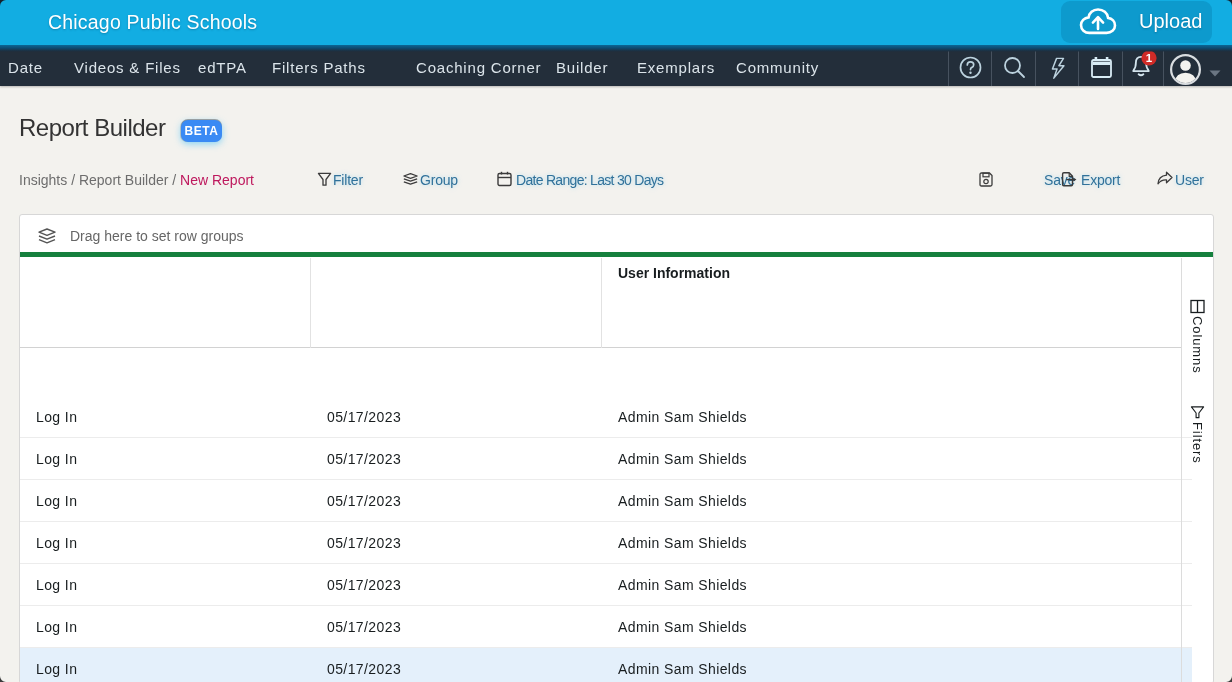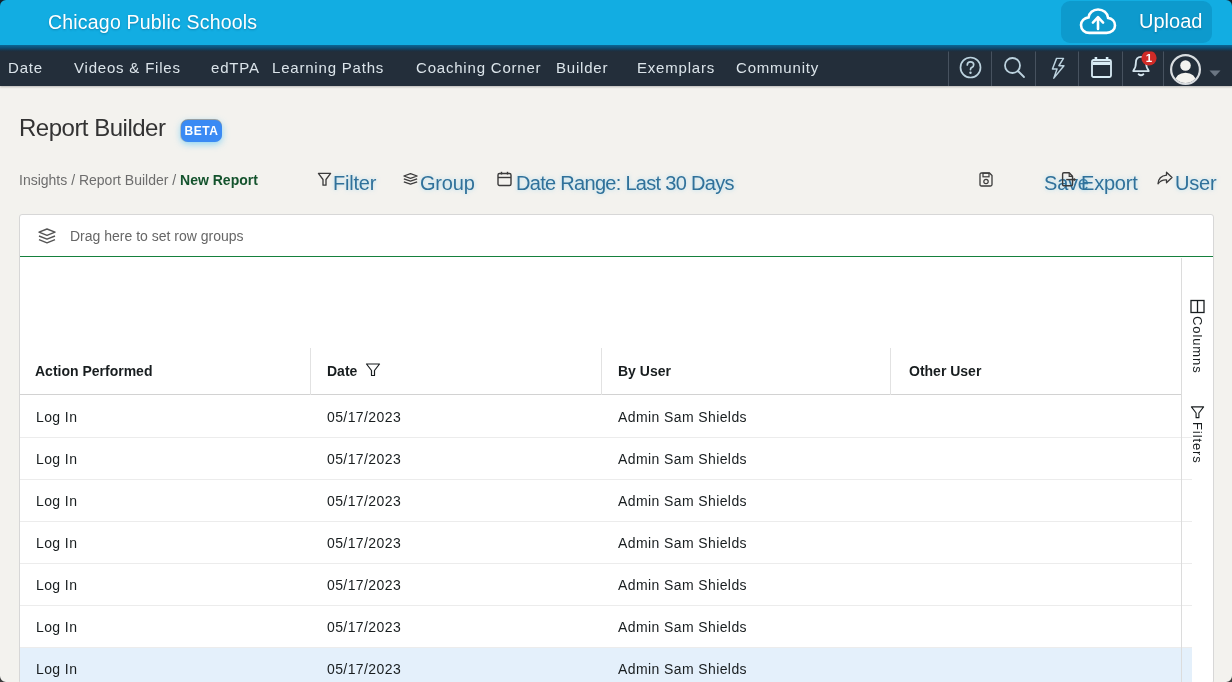"edTPA" a { left: 211px -> 198px }
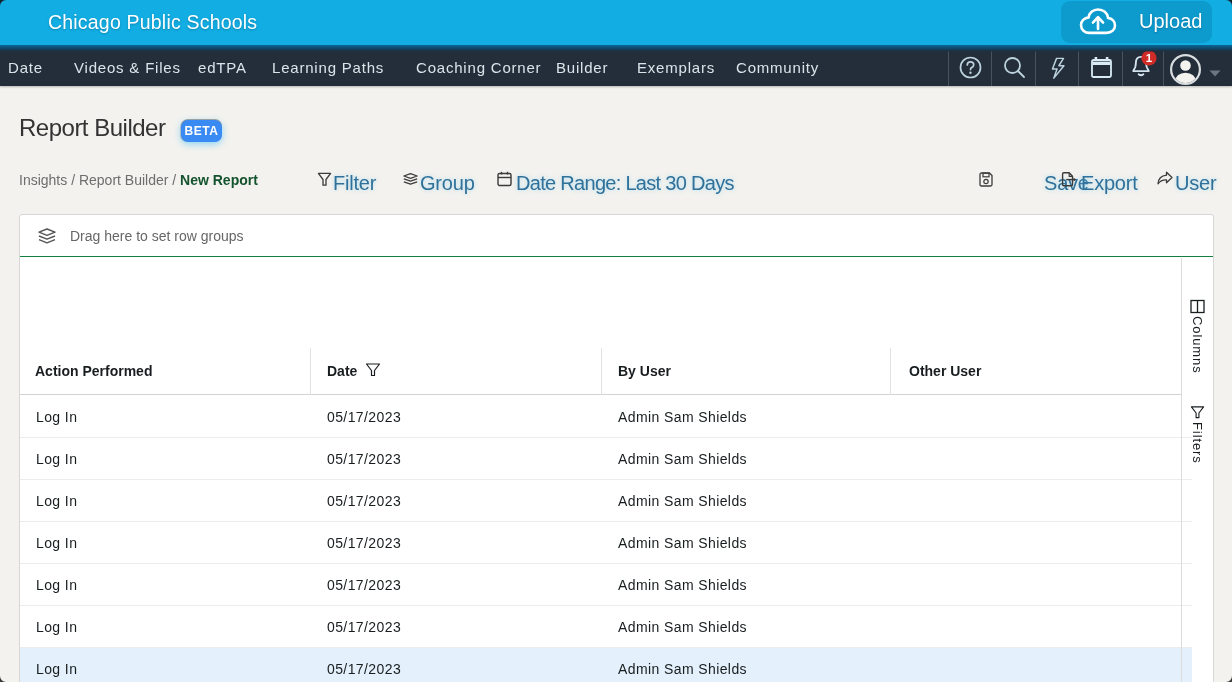"Learning Paths" a { text: Learning -> Filters }
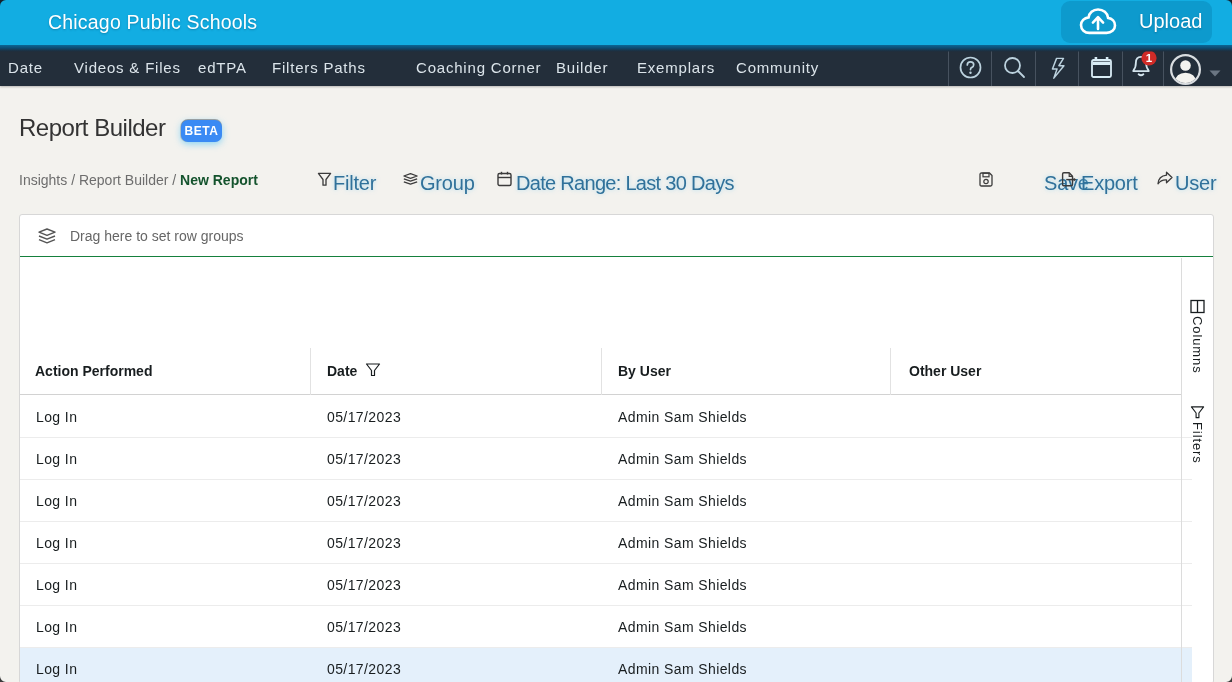"New Report" .crumb b { color: #14532d -> #be185d; font-weight: bold -> normal }
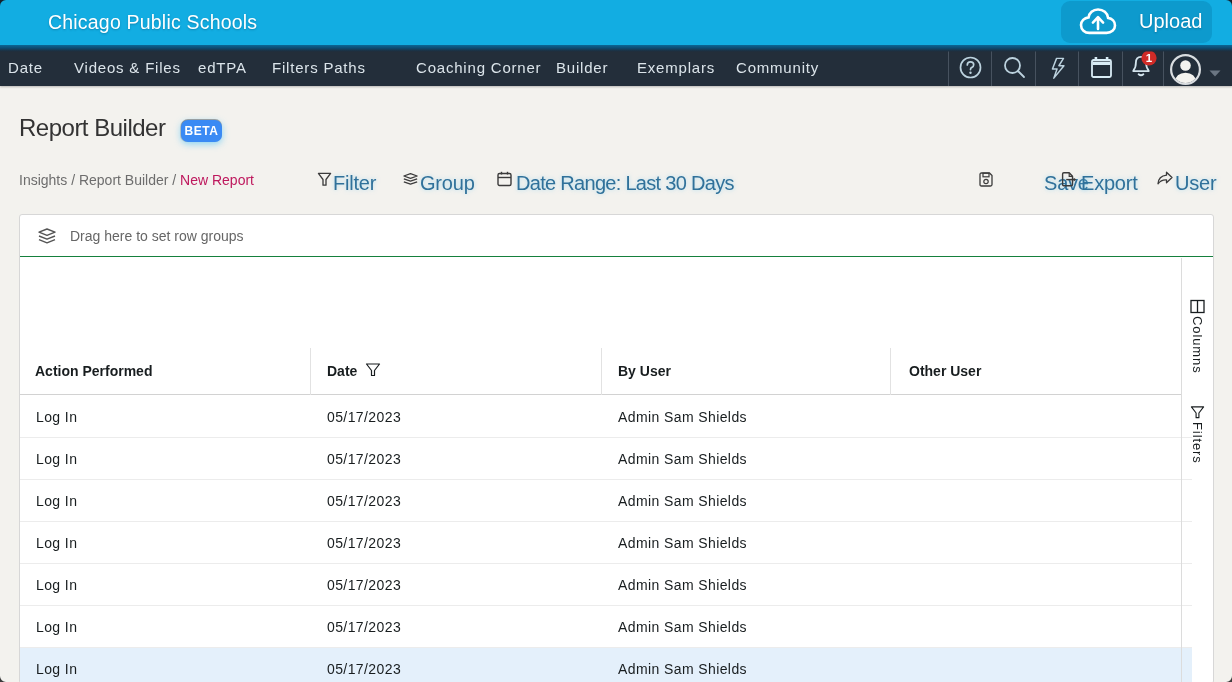"Filter" .bluelink { font-size: 20px -> 14px }
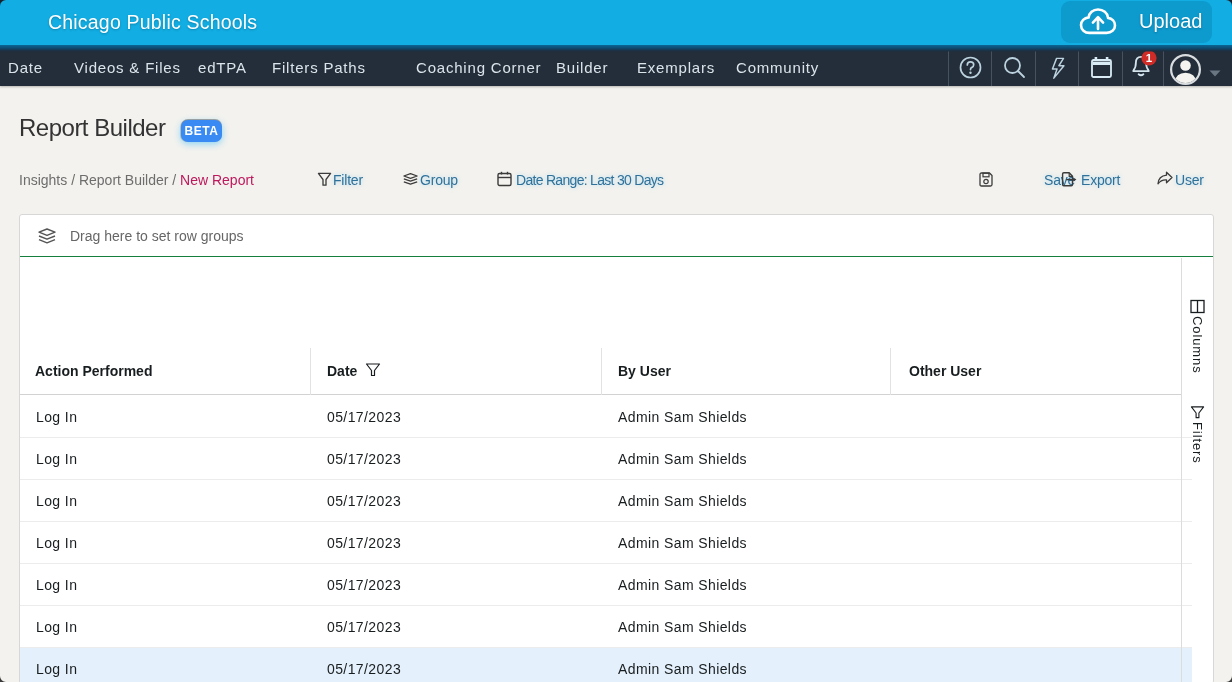"Drag here to set row" .dragrow { border-bottom: 1px solid #15803d -> 5px solid #15803d }
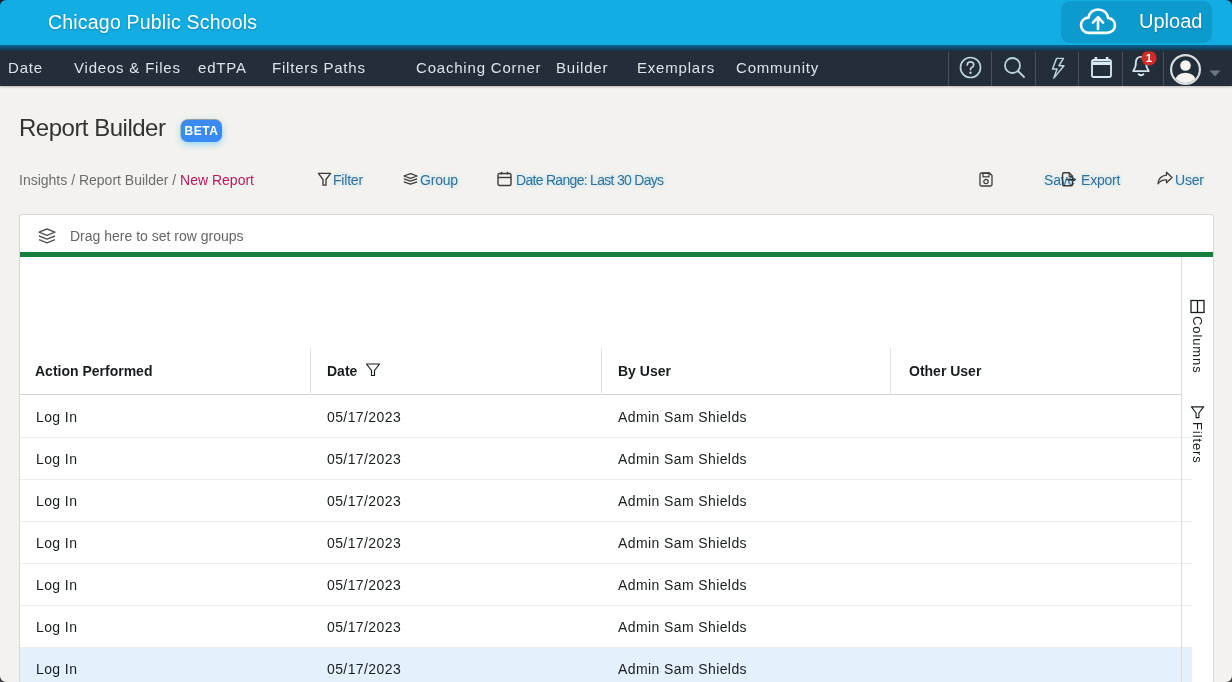"User Information" div.grouprow { html: none -> <div> <div></div> <div></div> <div>User Information</div> </div> }
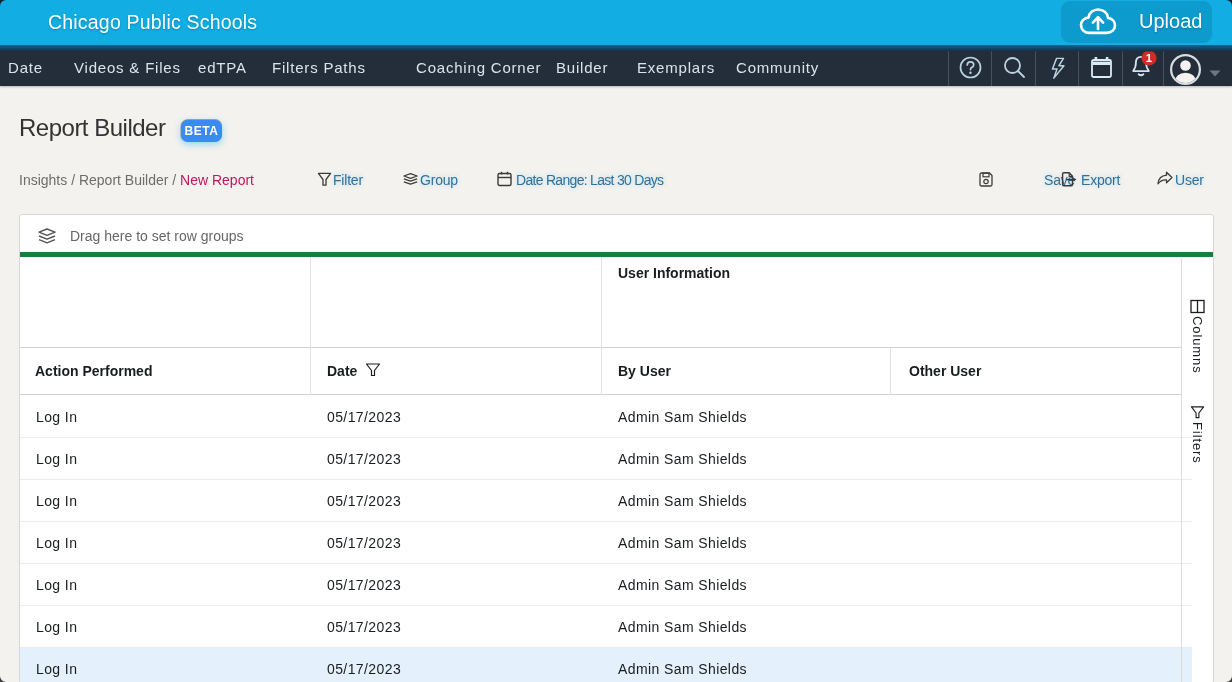"Action Performed" div.hdrrow { html: <div> <div></div> <div></div> <div></div> <div>Action Performed</div> <div>Date</div> <svg> <path></path> </svg> <div>By User</div> <div>Other User</div> </div> -> none }
